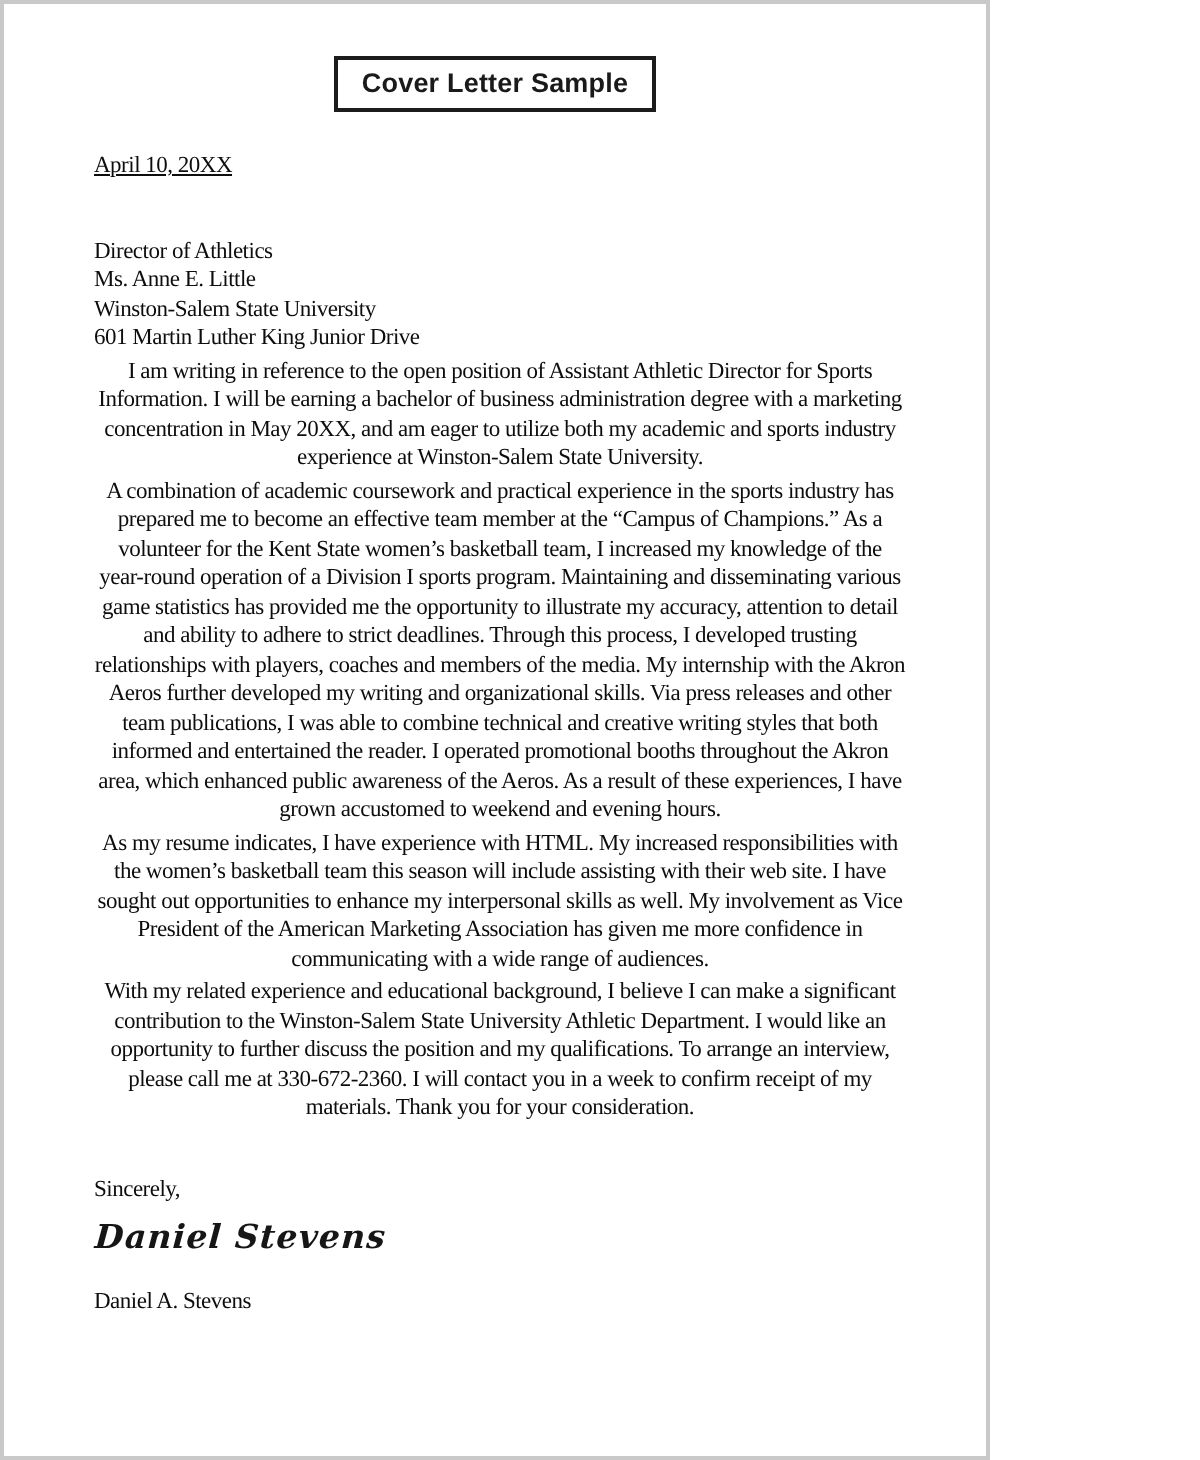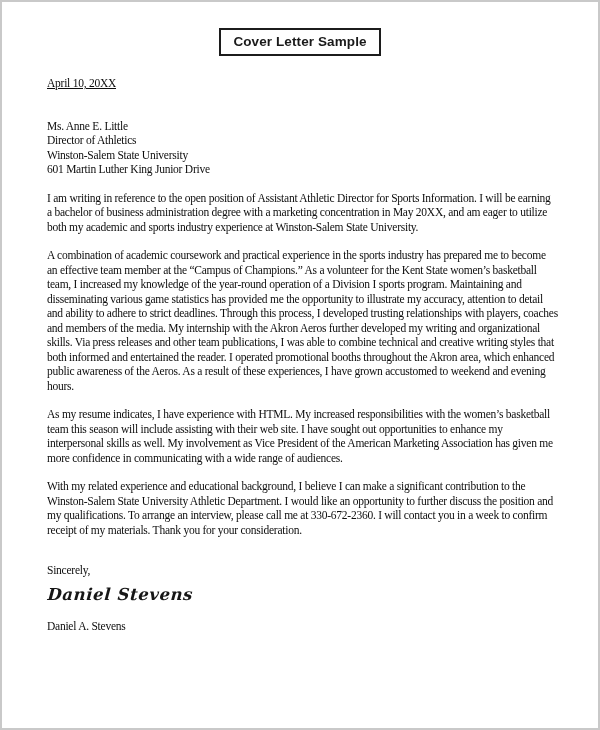"Cover Letter Sample" .page { width: 600px -> 495px }
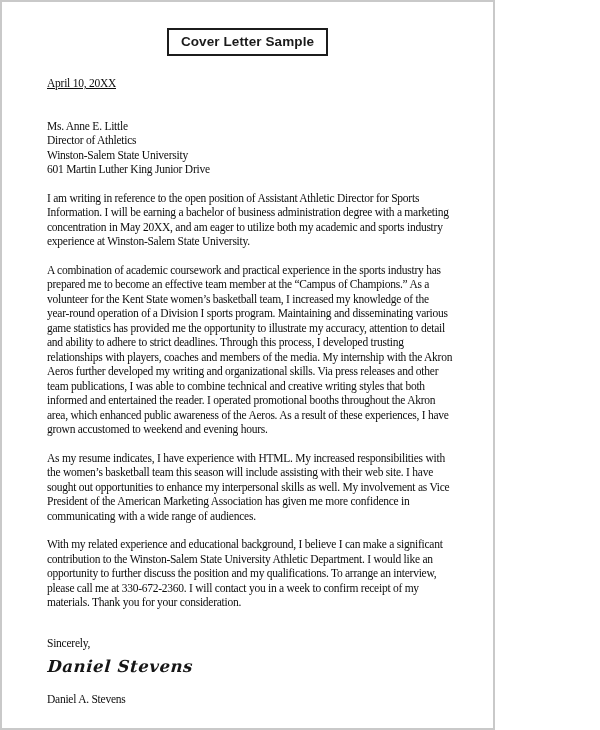"Ms. Anne E. Little" div { order: before "Director of Athletics" -> after "Director of Athletics" }
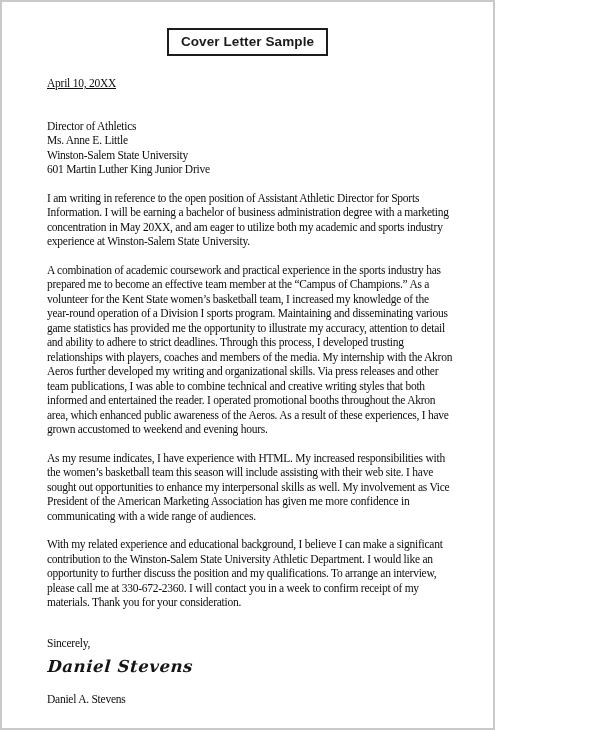"I am writing in reference" .content p { margin-top: 14px -> 2px; text-align: none -> center }
